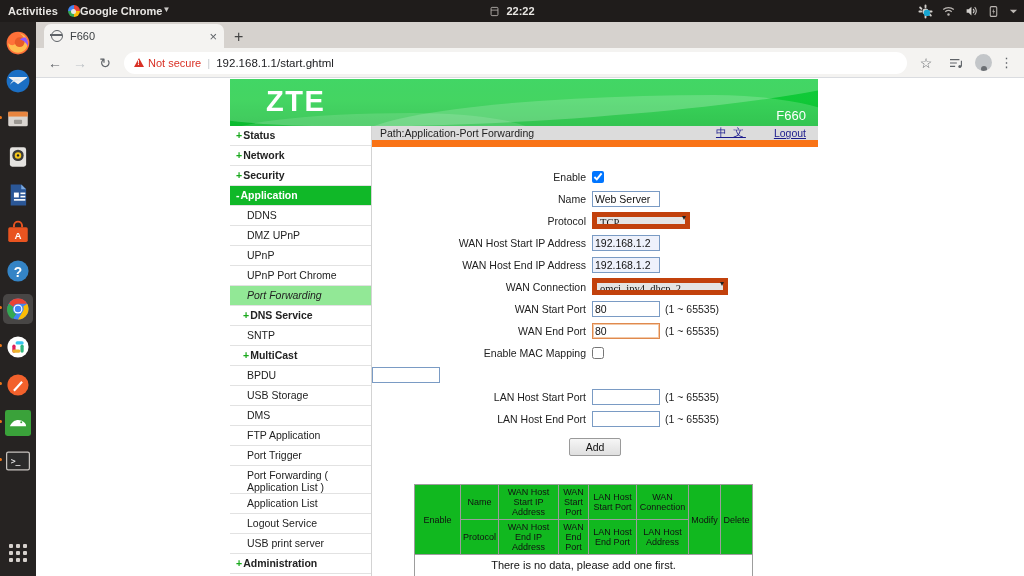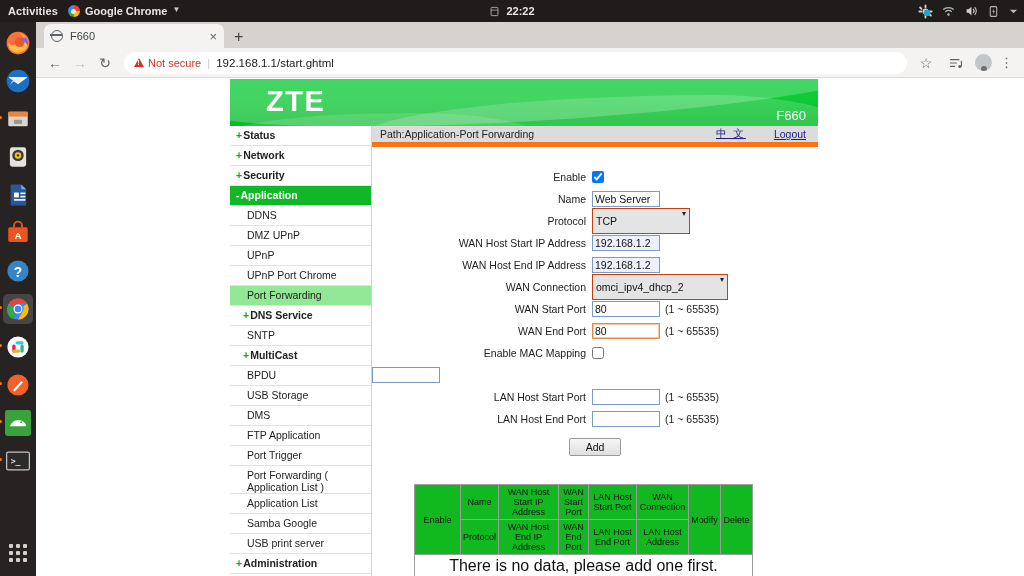"Google Chrome" #topbar .appmenu { gap: 5px -> none }
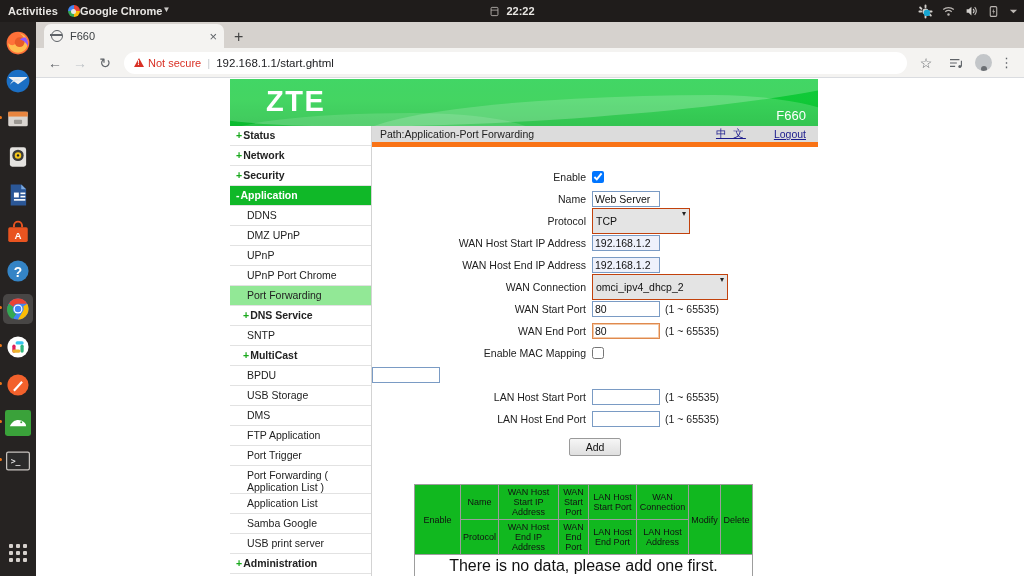"Path:Application-Port Forwarding" #pathbar { border-bottom: 5px solid #f97316 -> 7px solid #f97316 }
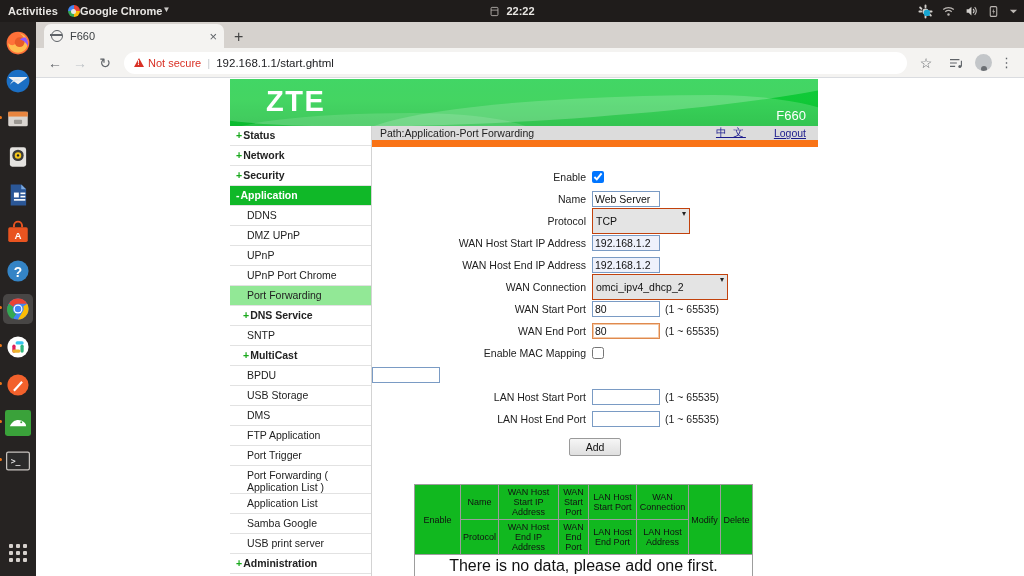"TCP" select { border: 1px solid #c2410c -> 5px solid #c2410c; font-family: Liberation Sans, sans-serif -> Liberation Serif, serif; height: 26px -> 17px }
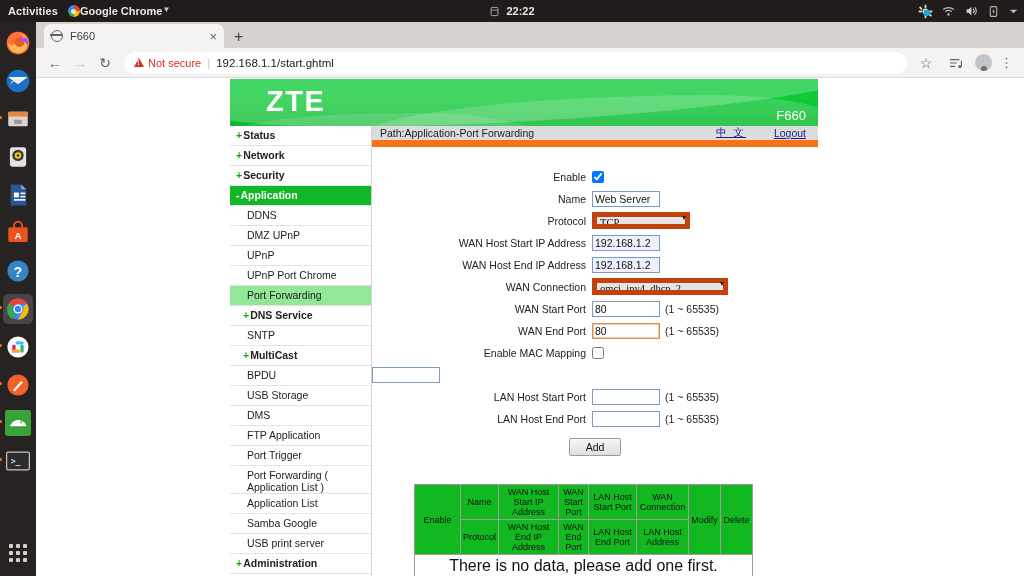"Port Forwarding" .nav.sel { font-style: none -> italic }
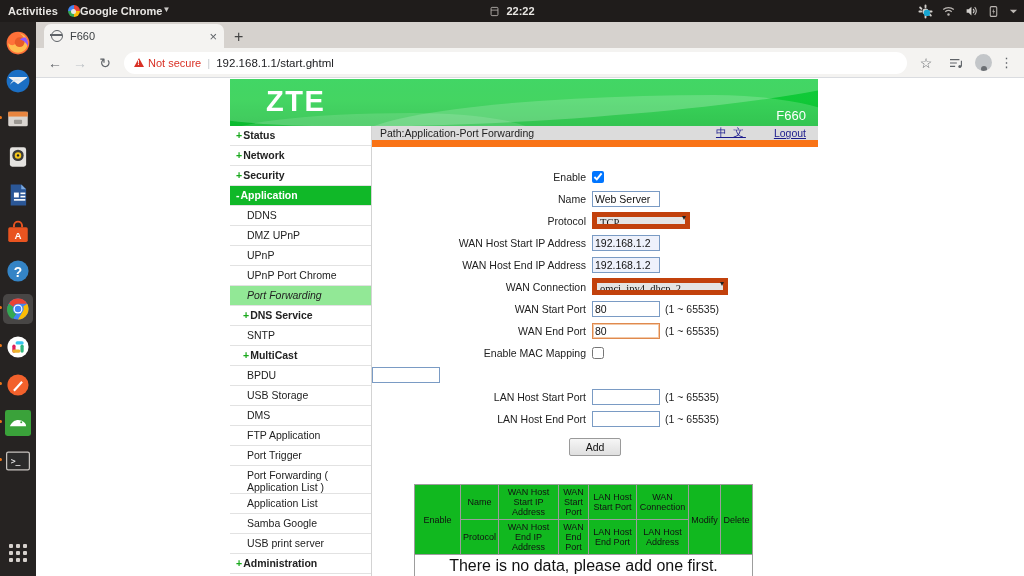"Samba Google" span { text: Samba Google -> Logout Service }
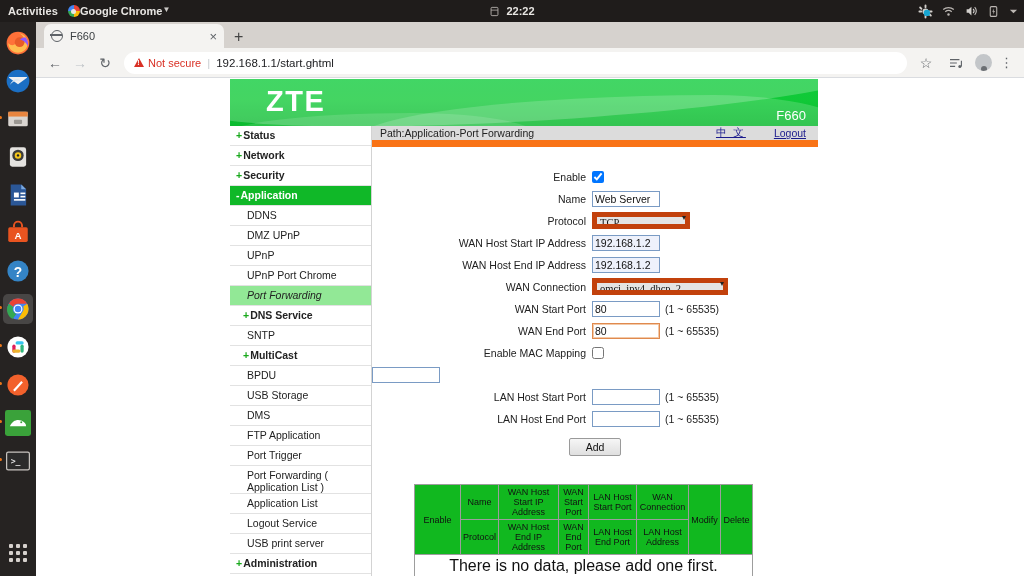"There is no data, please" table.grid td.nodata { font-size: 16px -> 11px }
